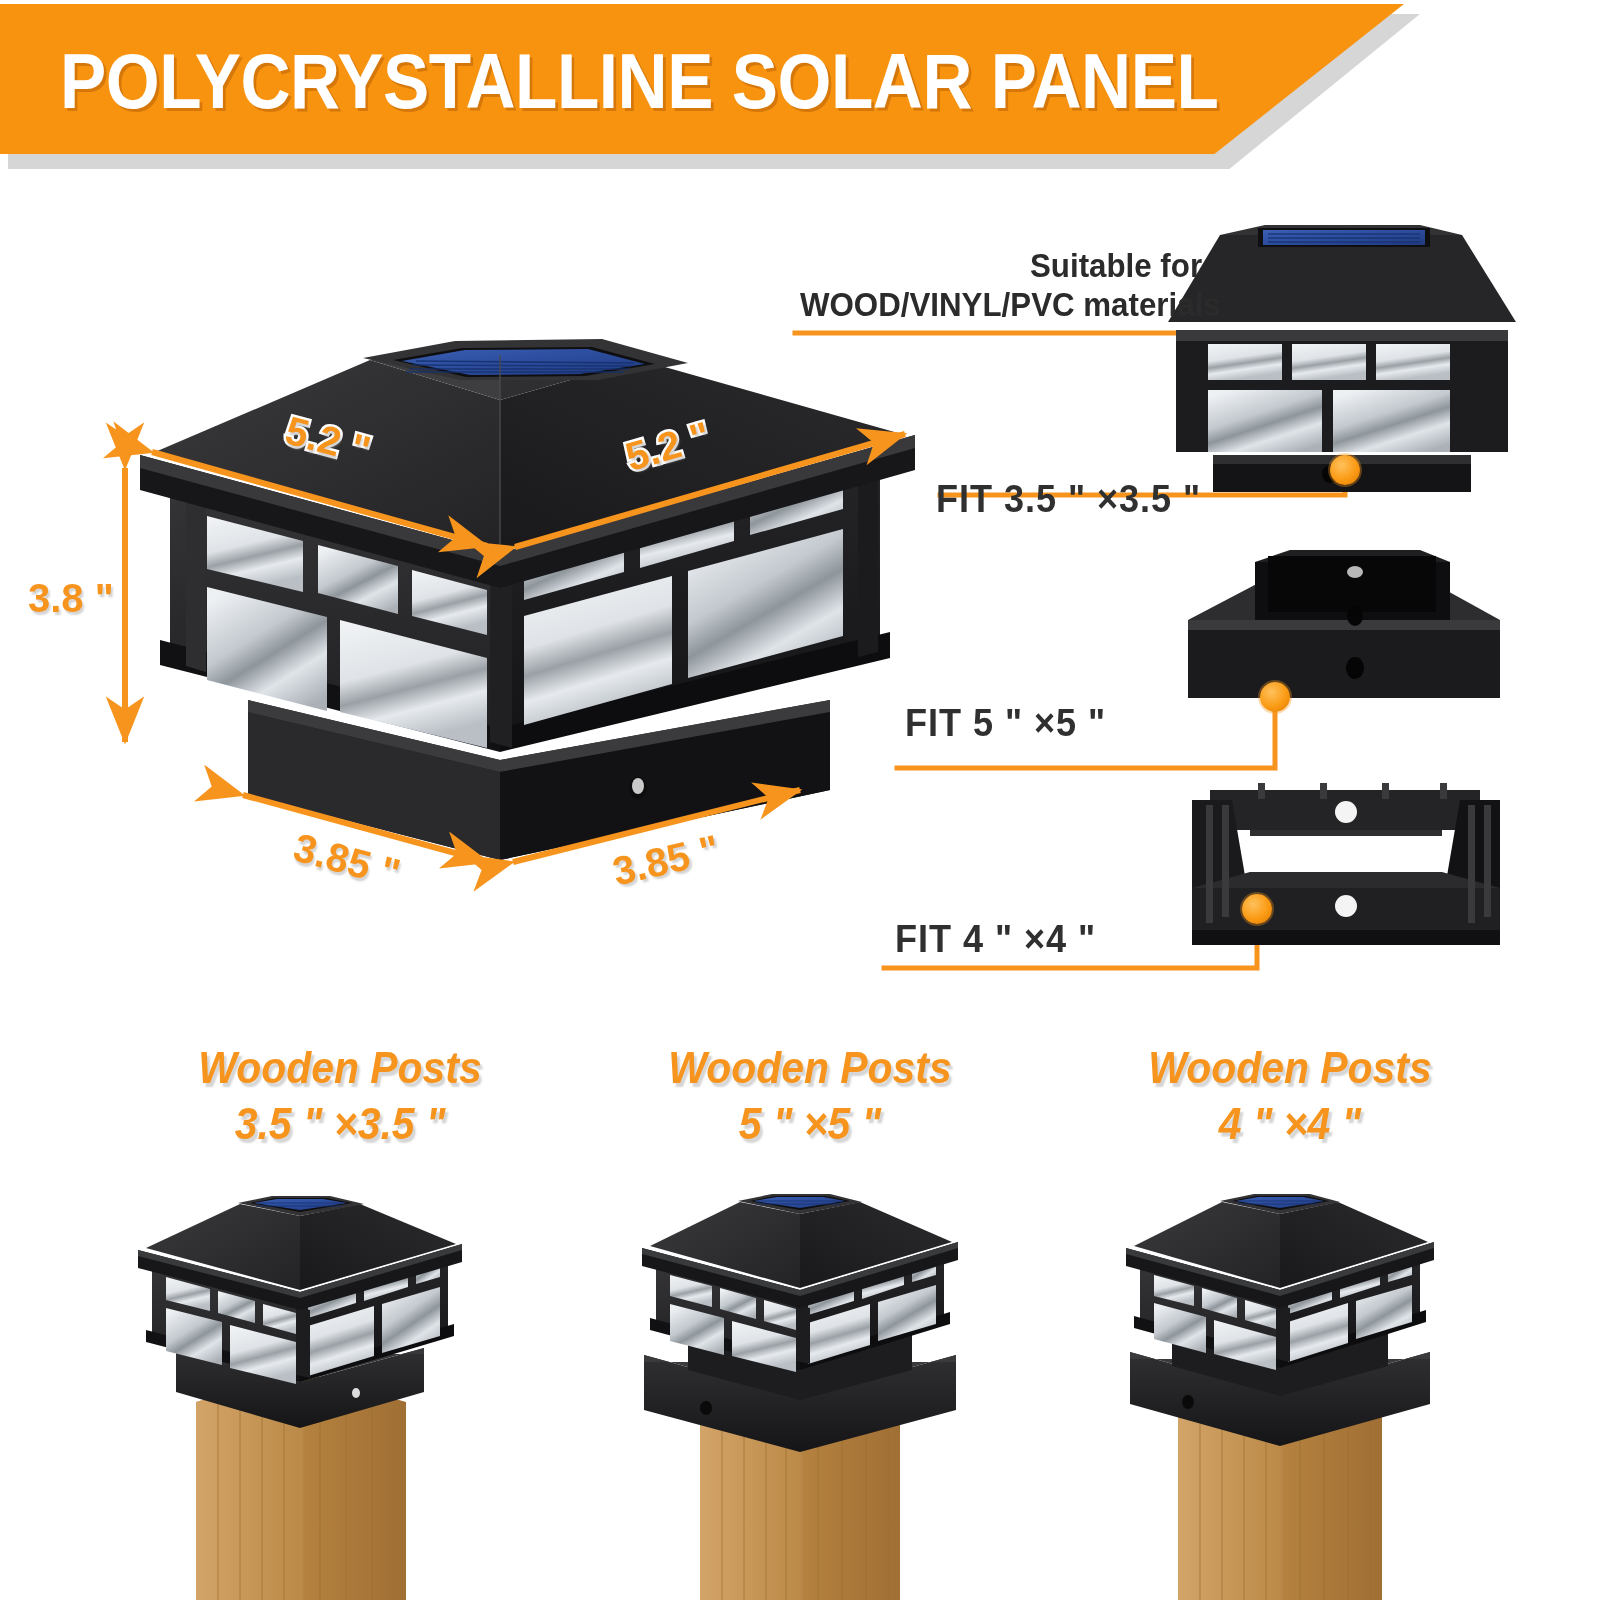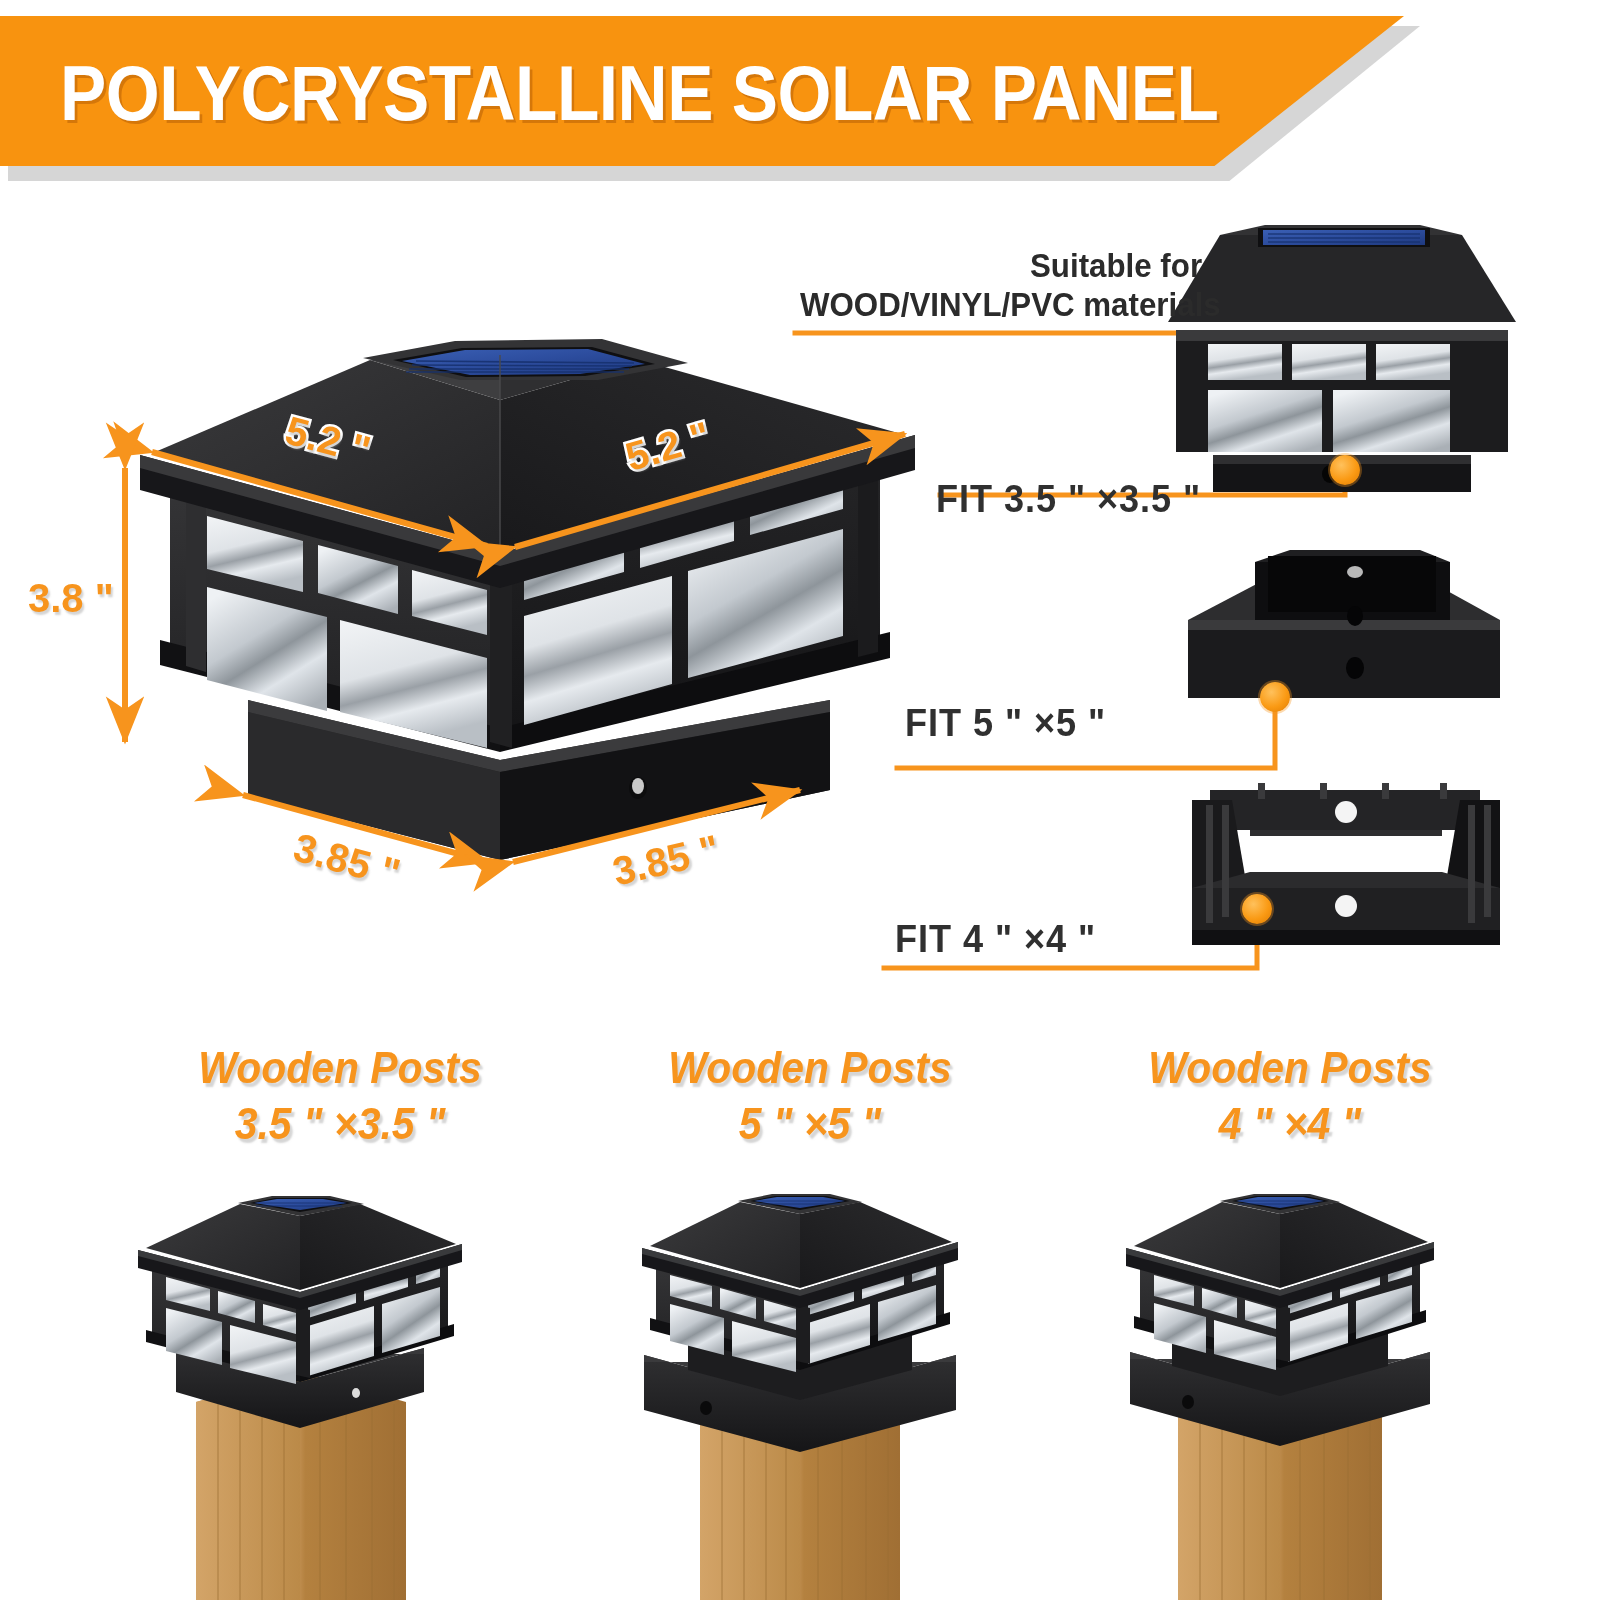"POLYCRYSTALLINE SOLAR PANEL" .banner-wrap { top: 16px -> 4px }
